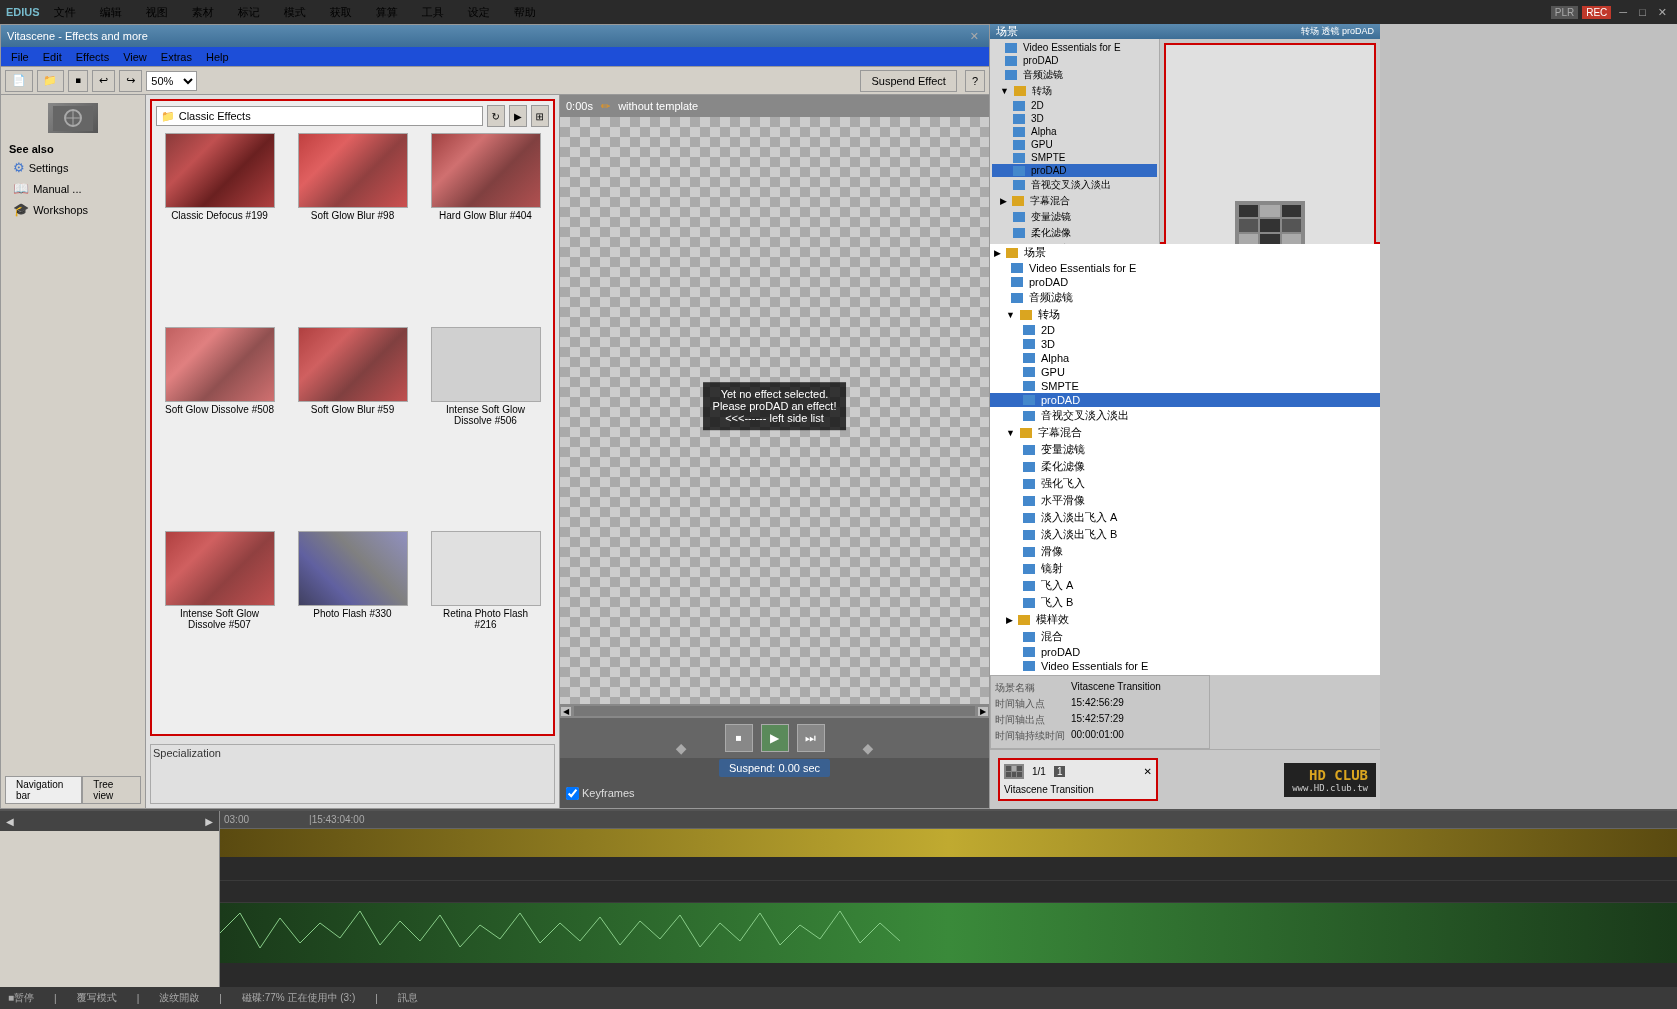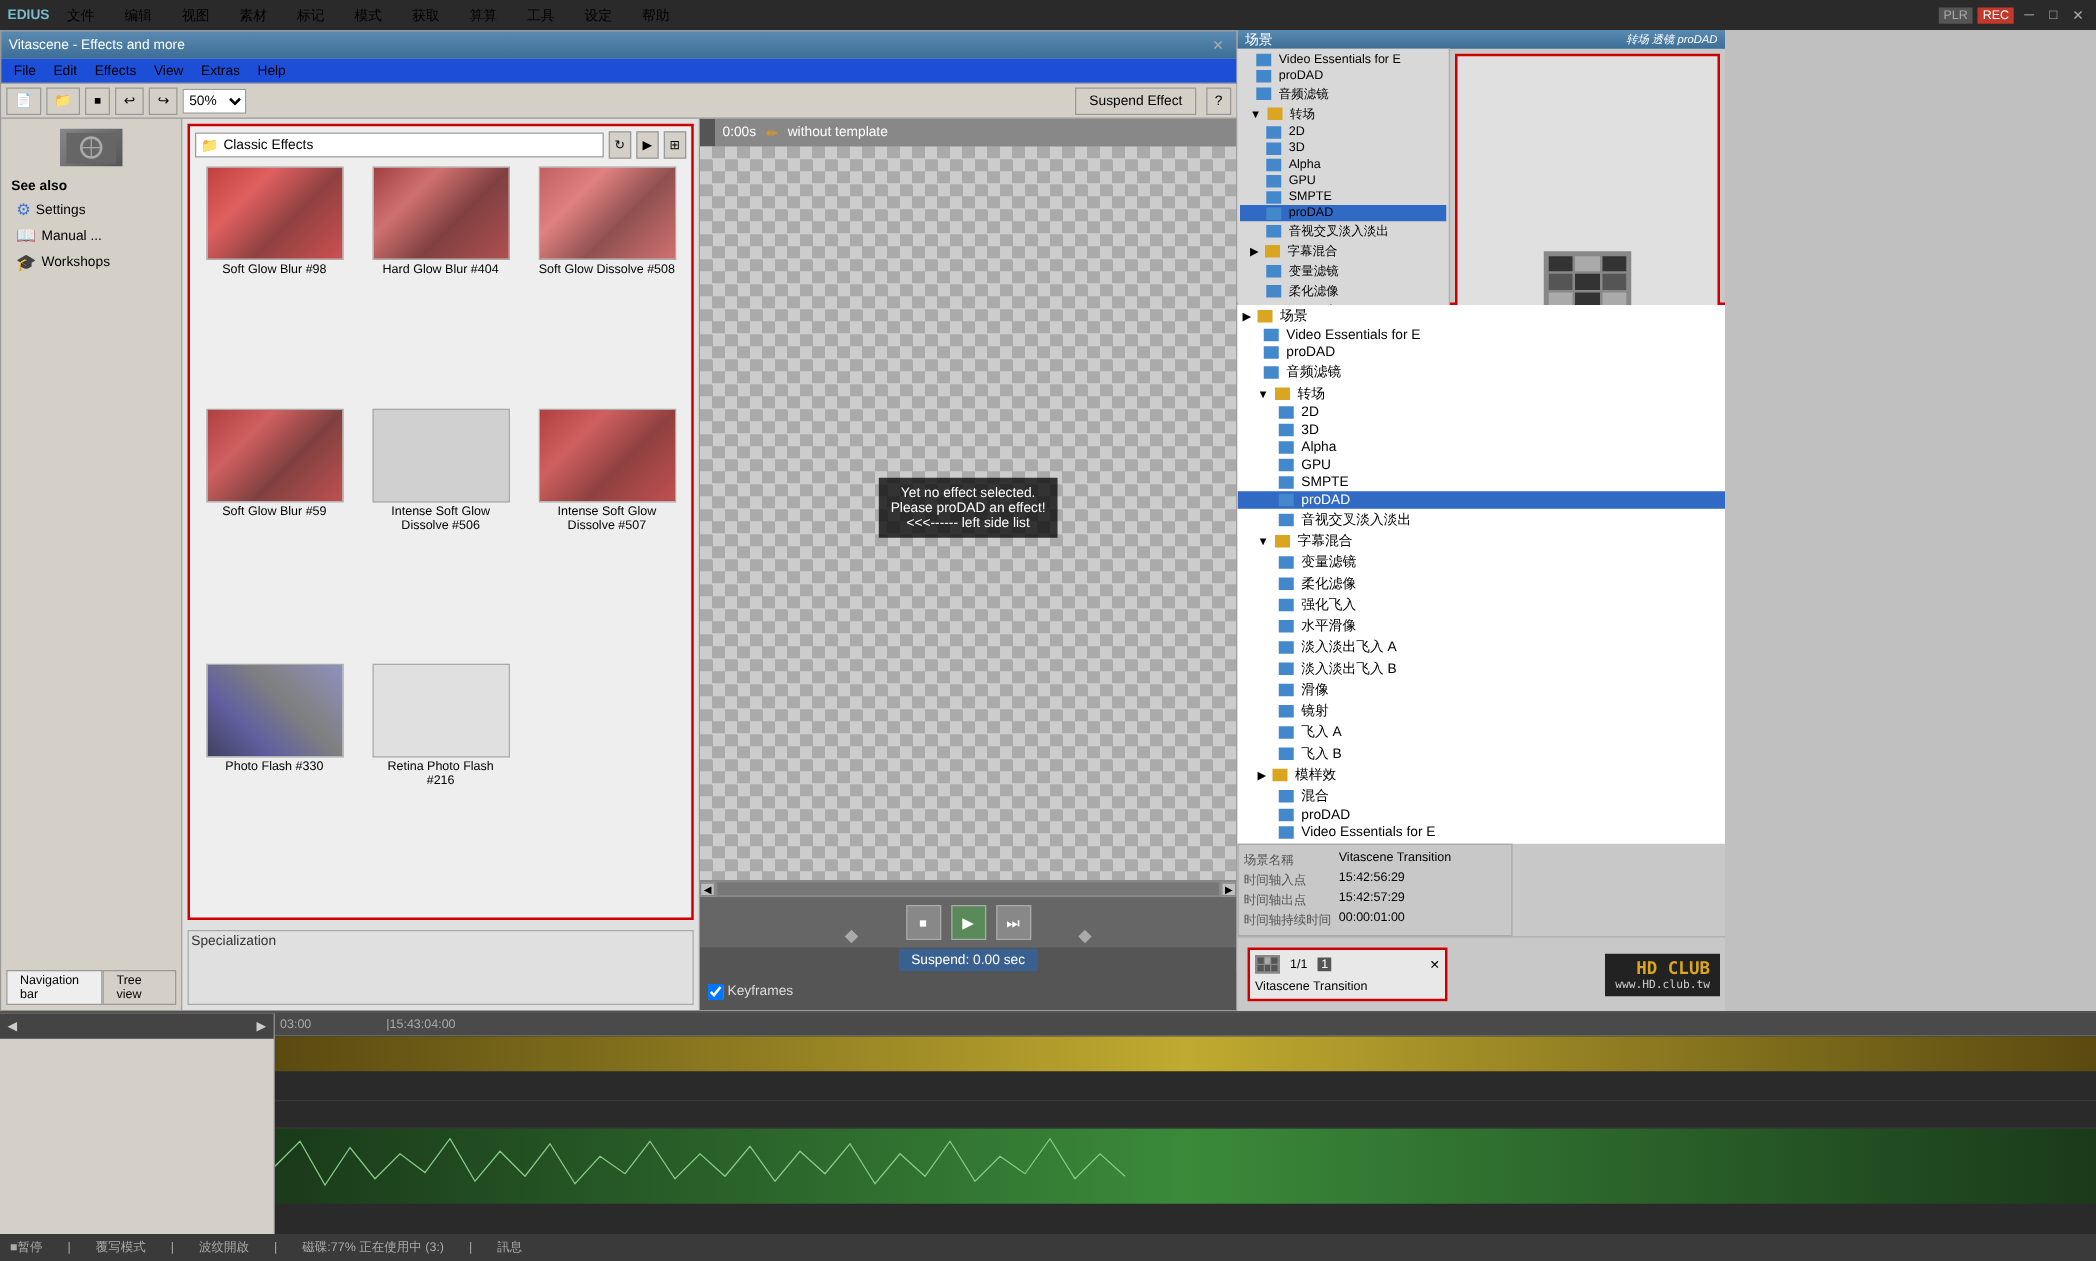"转场 透镜 proDAD" span { font-style: italic -> none }
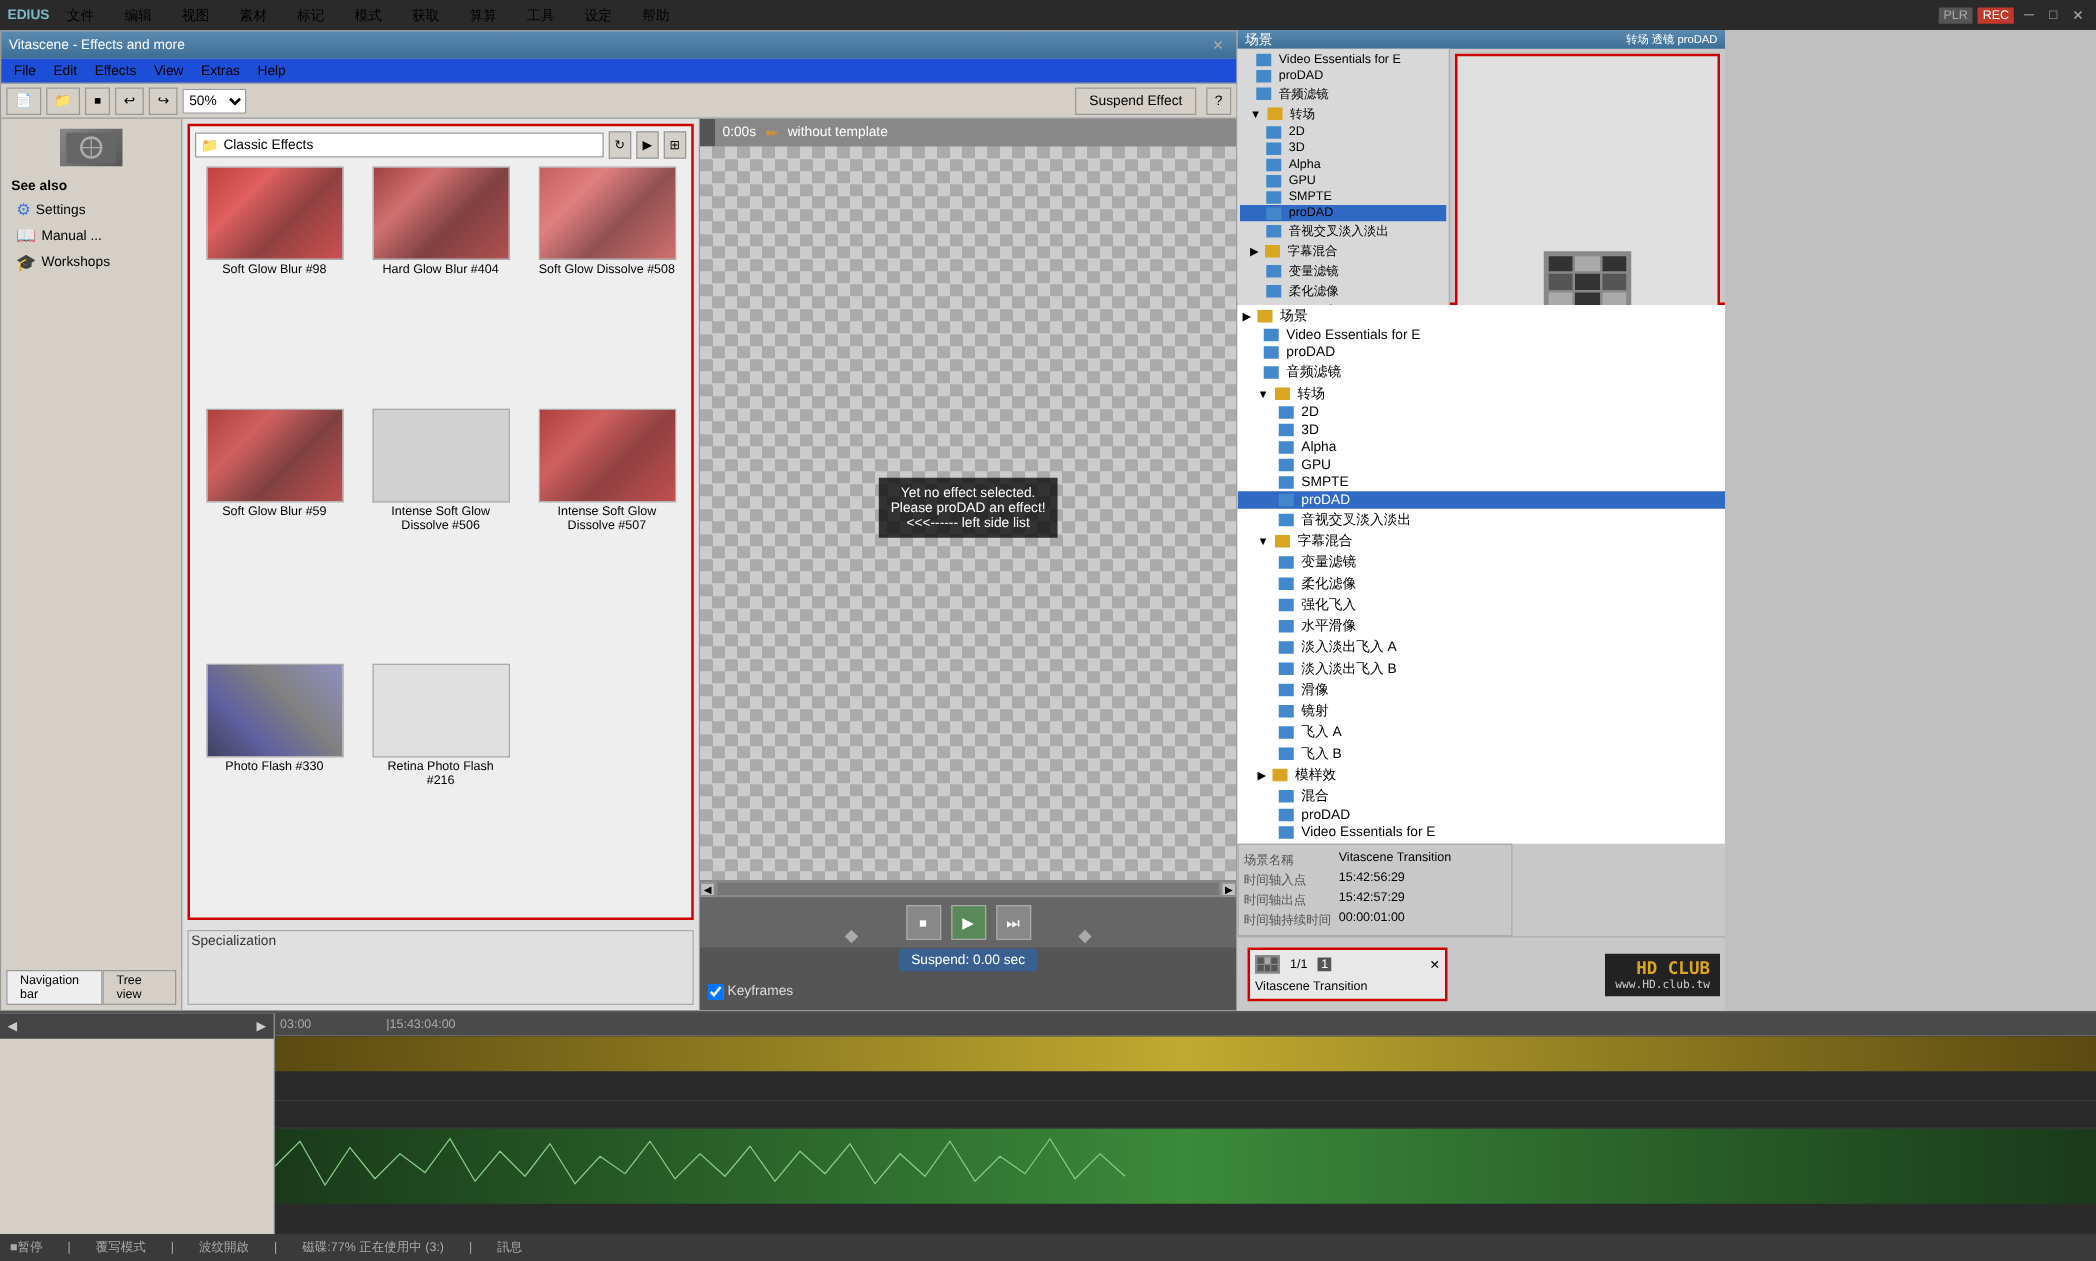"0:00s" .preview-time-bar { margin-left: 12px -> none }
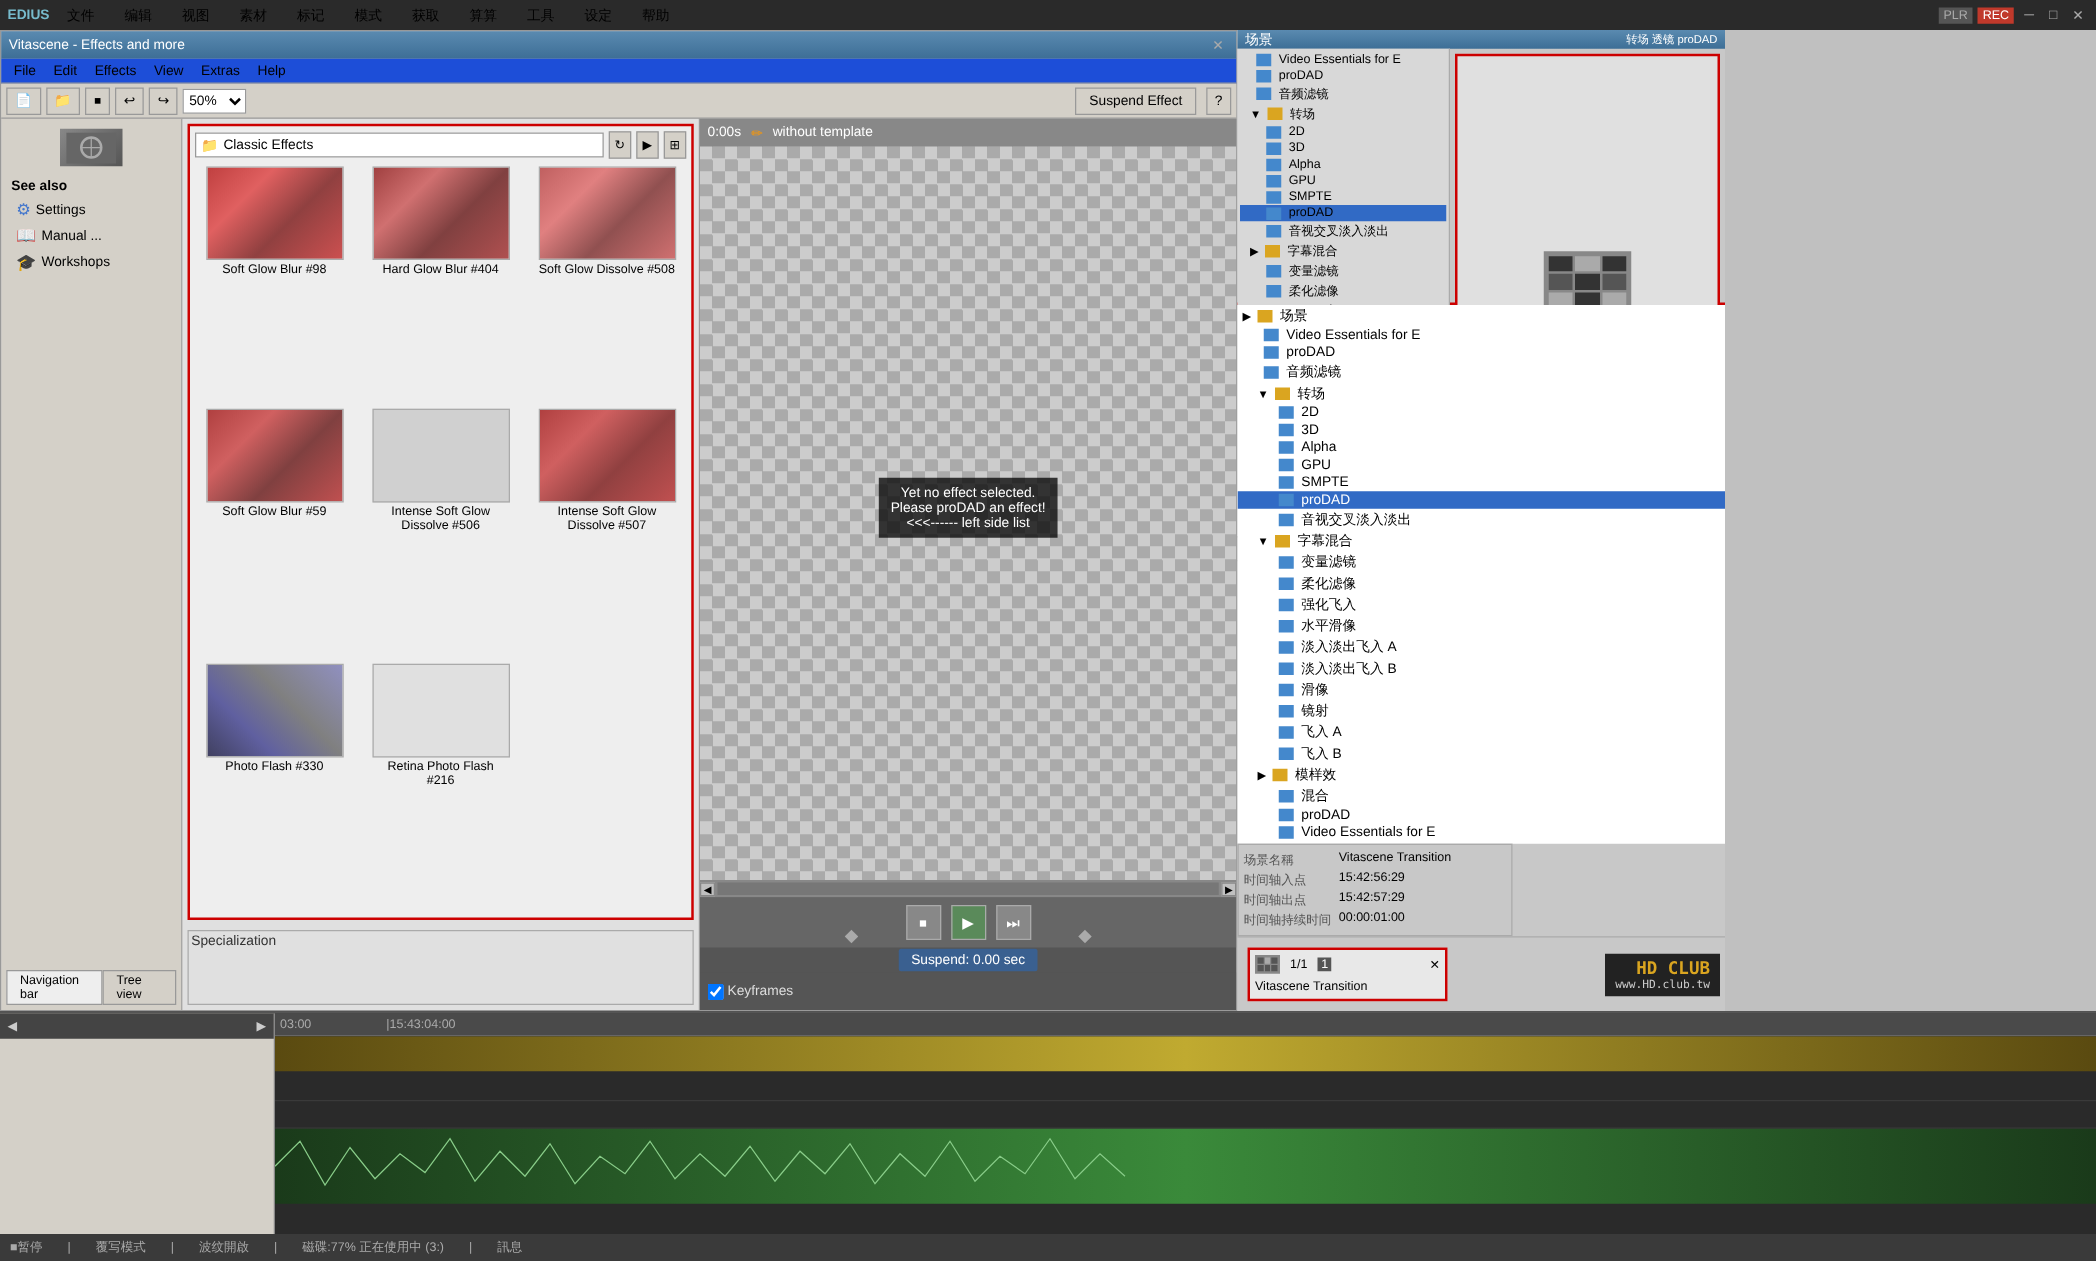"Classic Defocus #199" div.effect-item { html: none -> <div> <div></div> <div>Classic Defocus #199</div> </div> }
